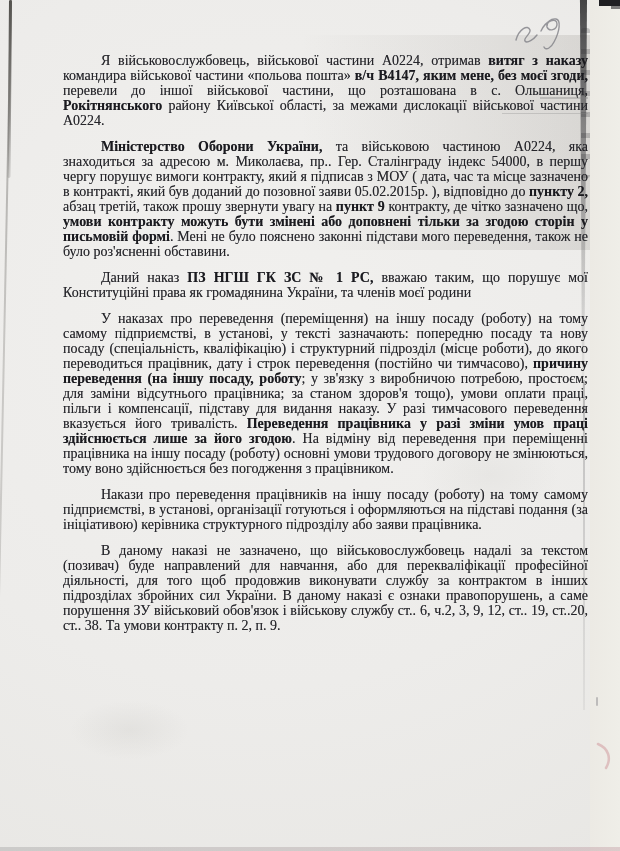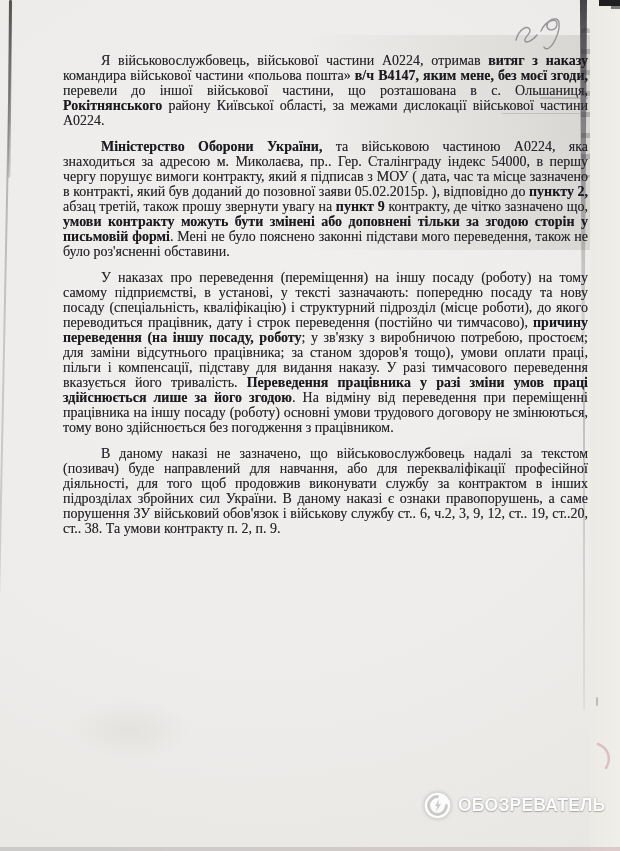"Даний наказ ПЗ НГШ ГК" p.para { html: none -> <p><span>Даний наказ </span><span>ПЗ НГШ ГК ЗС № 1 РС,</span><span> вважаю таким, що порушує мої Конституційні права як громадянина України, та членів моєї родини</span></p> }
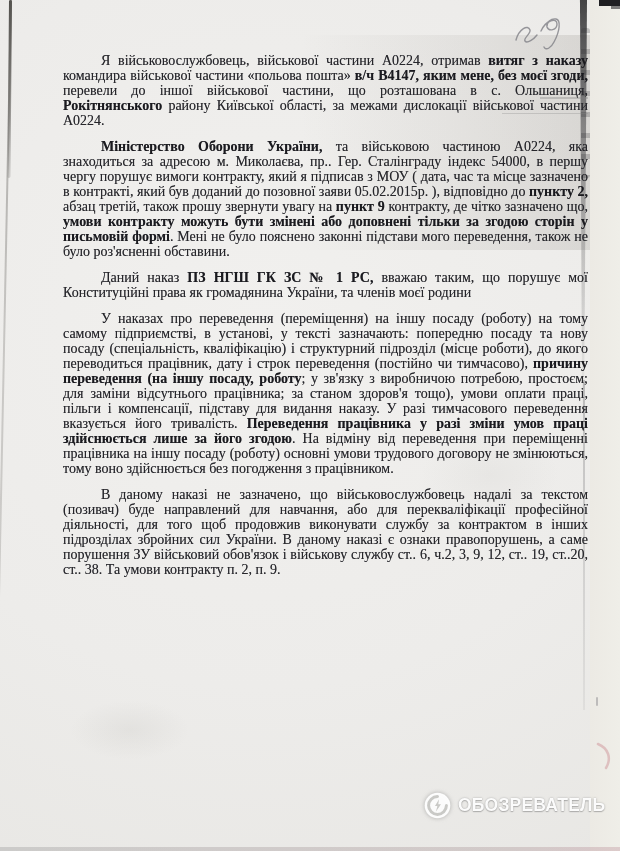"Накази про переведення працівників на" p.para { html: none -> <p><span>Накази про переведення працівників на іншу посаду (роботу) на тому самому підприємстві, в установі, організації готуються і оформляються на підставі подання (за ініціативою) керівника структурного підрозділу або заяви працівника.</span></p> }
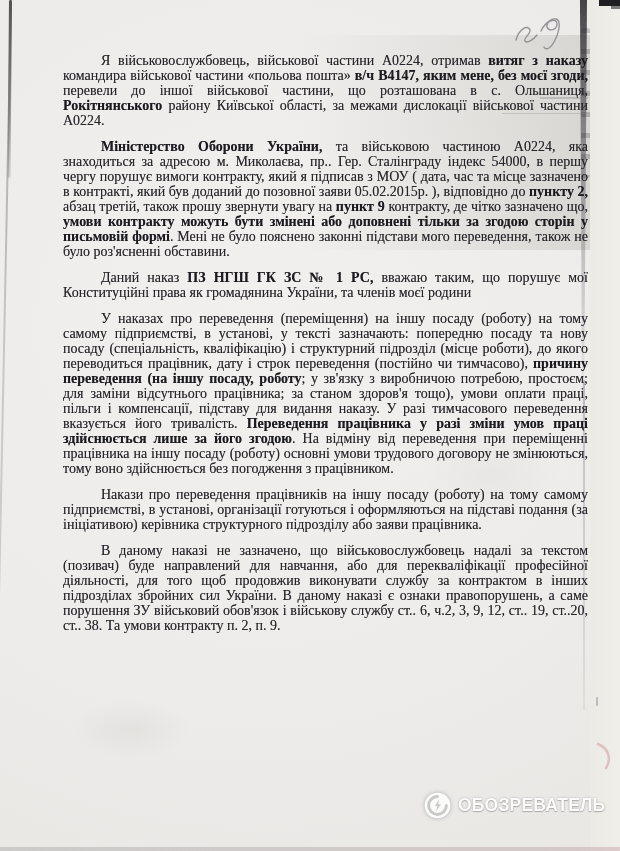"ОБОЗРЕВАТЕЛЬ" div.watermark { html: <div> <svg> <circle></circle> <path></path> <path></path> </svg> <span>ОБОЗРЕВАТЕЛЬ</span> </div> -> none }
